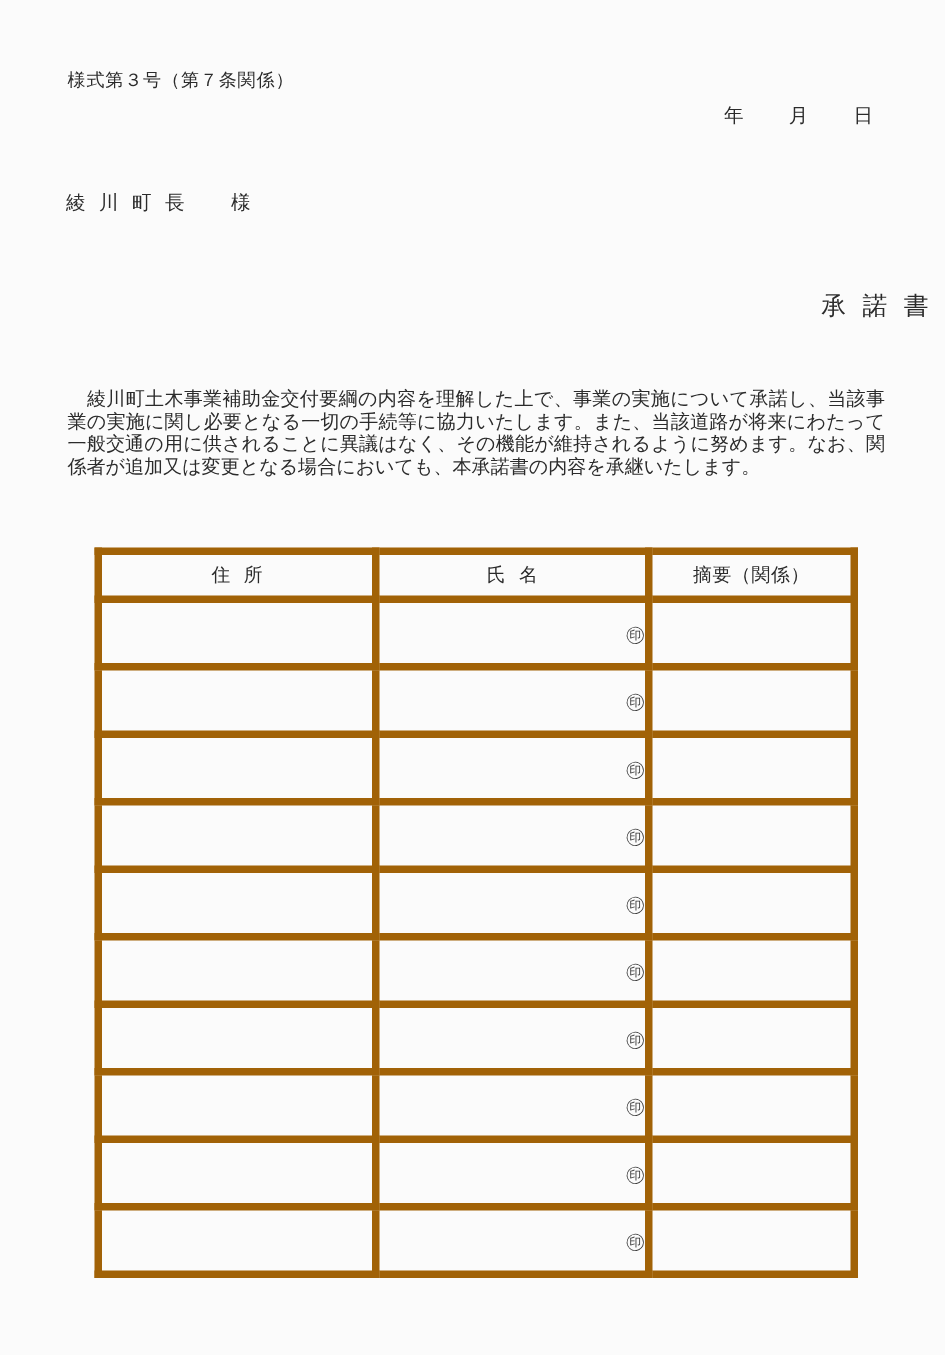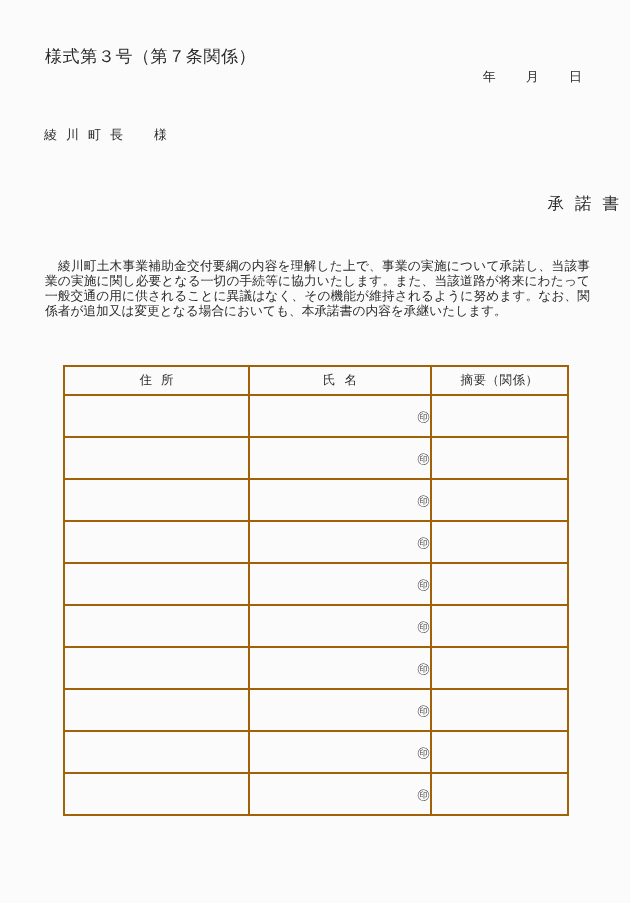"様式第３号（第７条関係）" .form-number { font-size: 17px -> 12px }
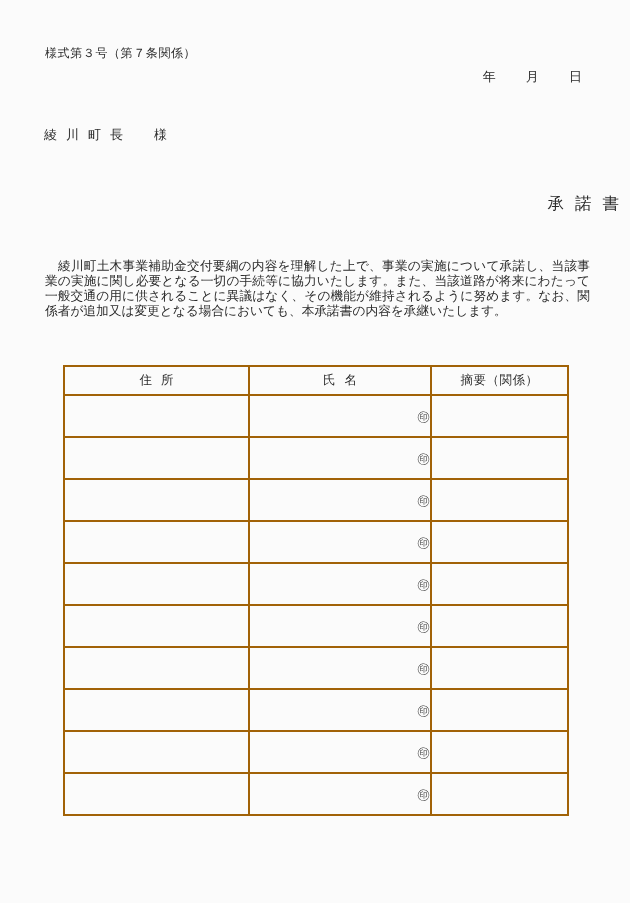"住所" table.sig-table th, table.sig-table td { border: 2px solid #a16207 -> 5px solid #a16207 }
